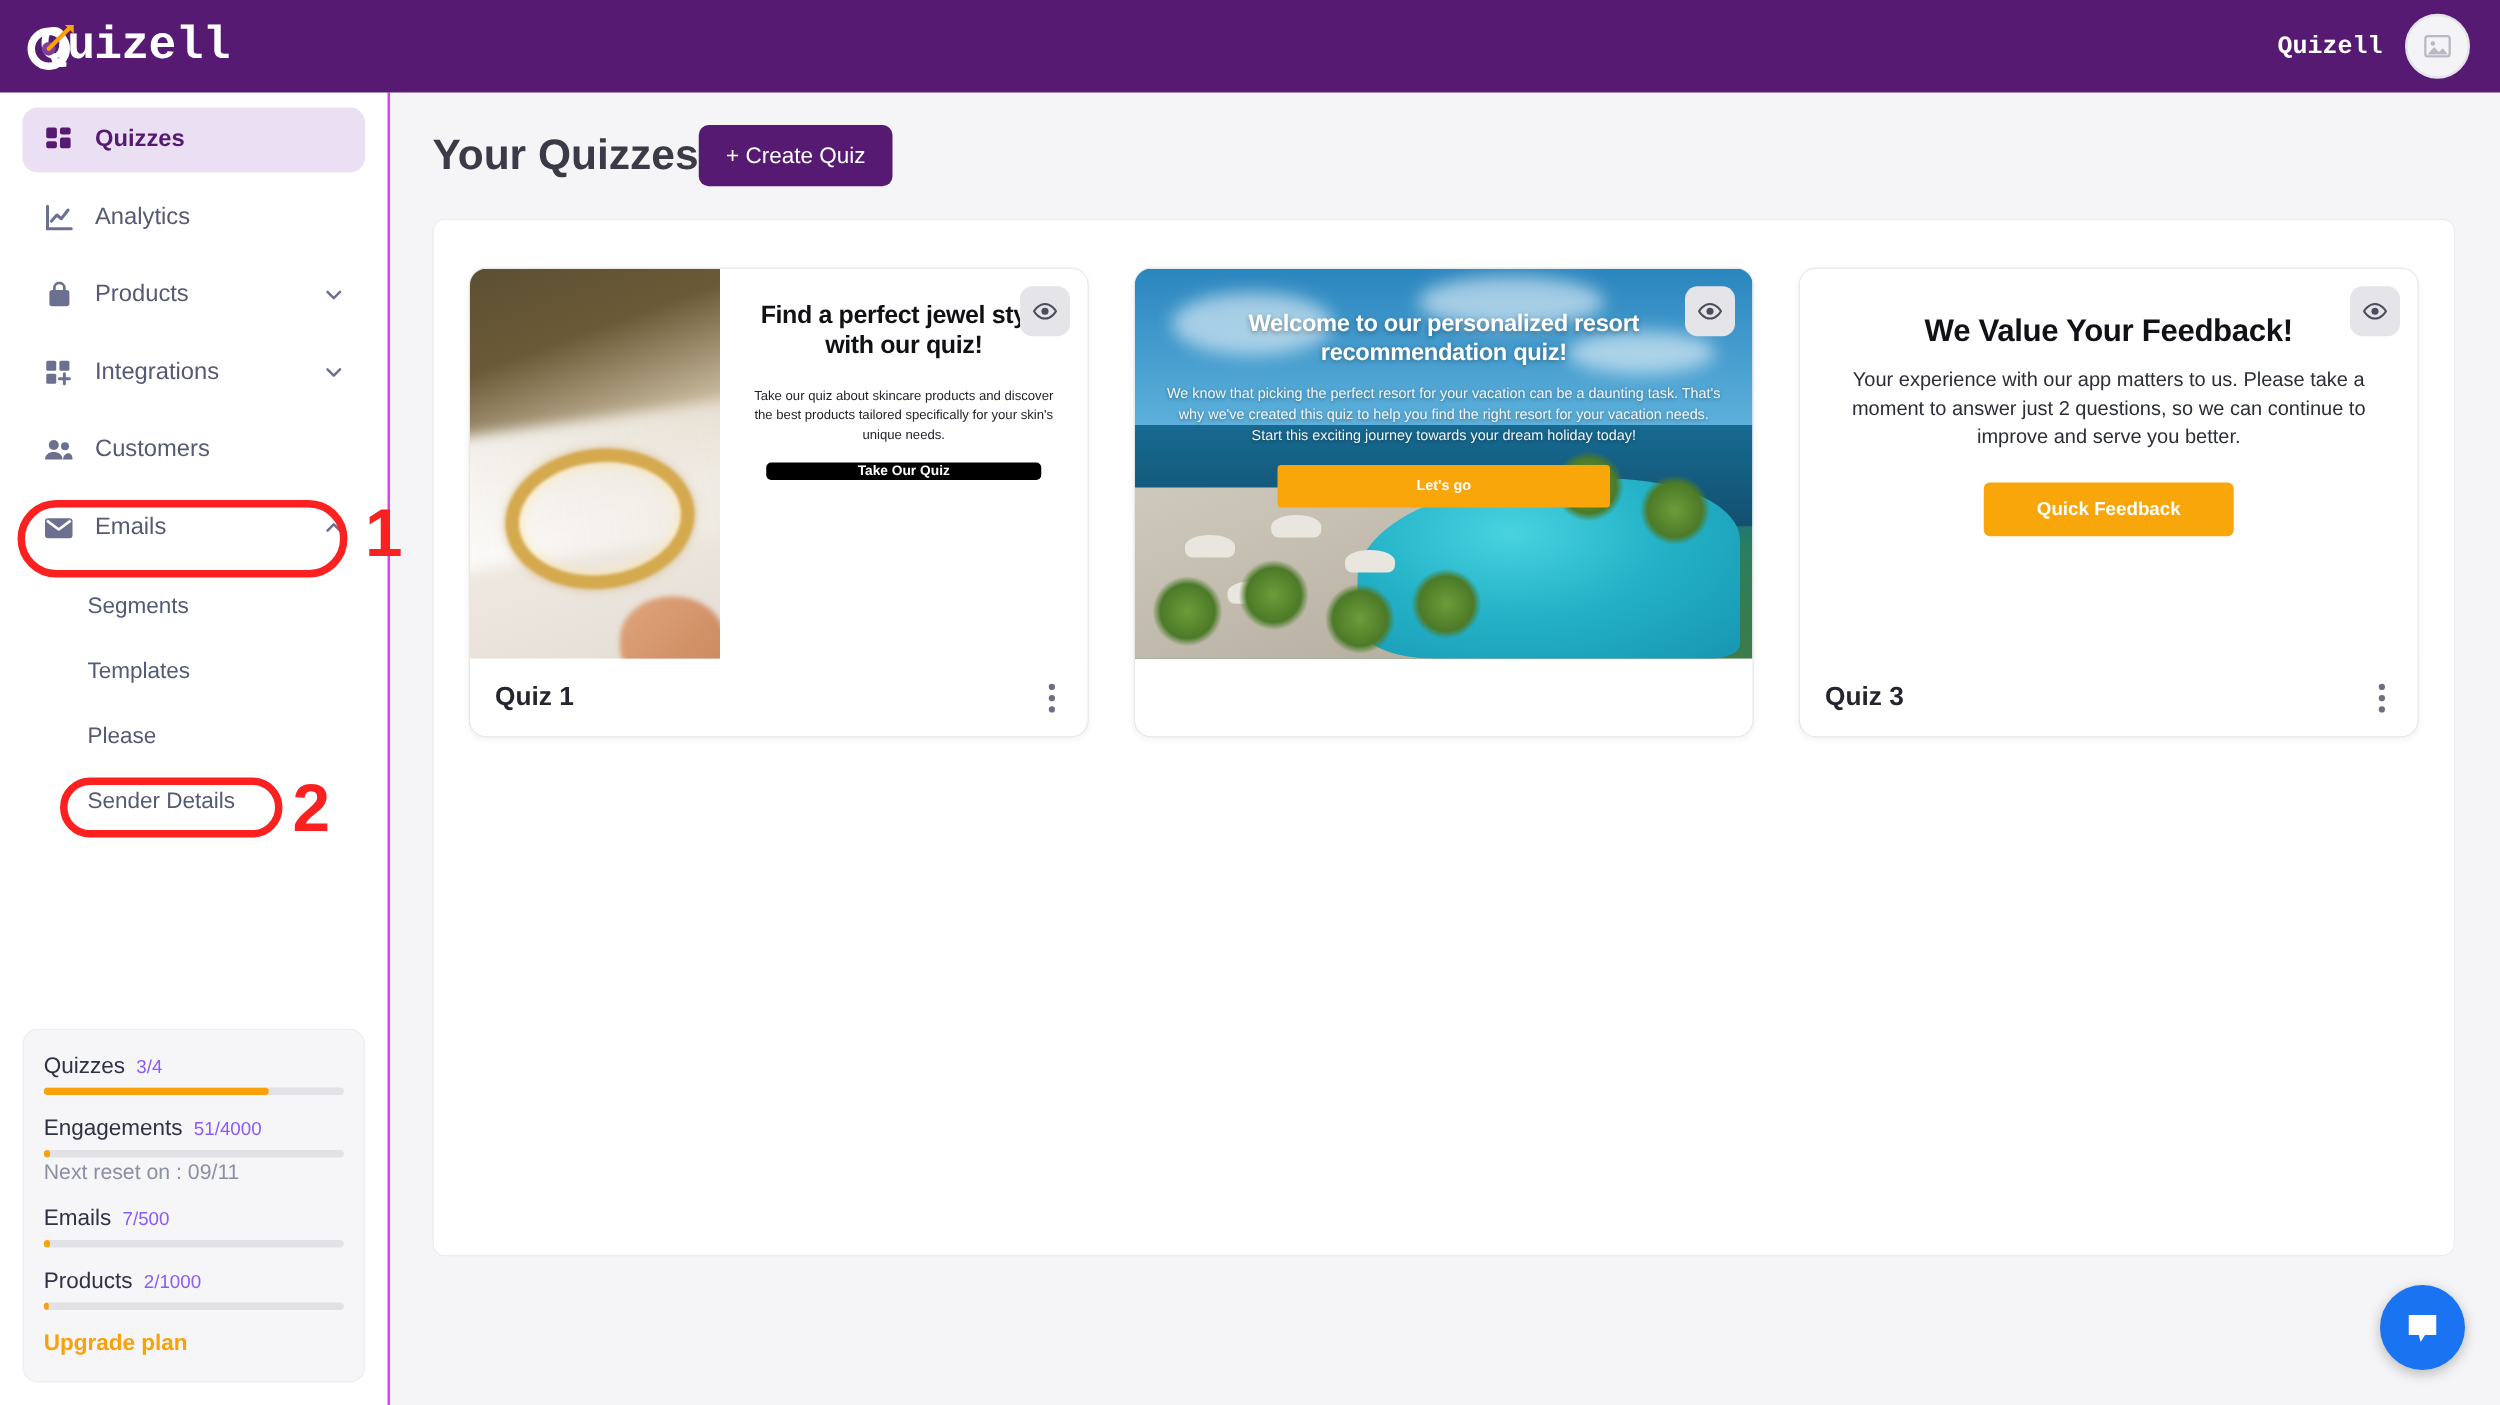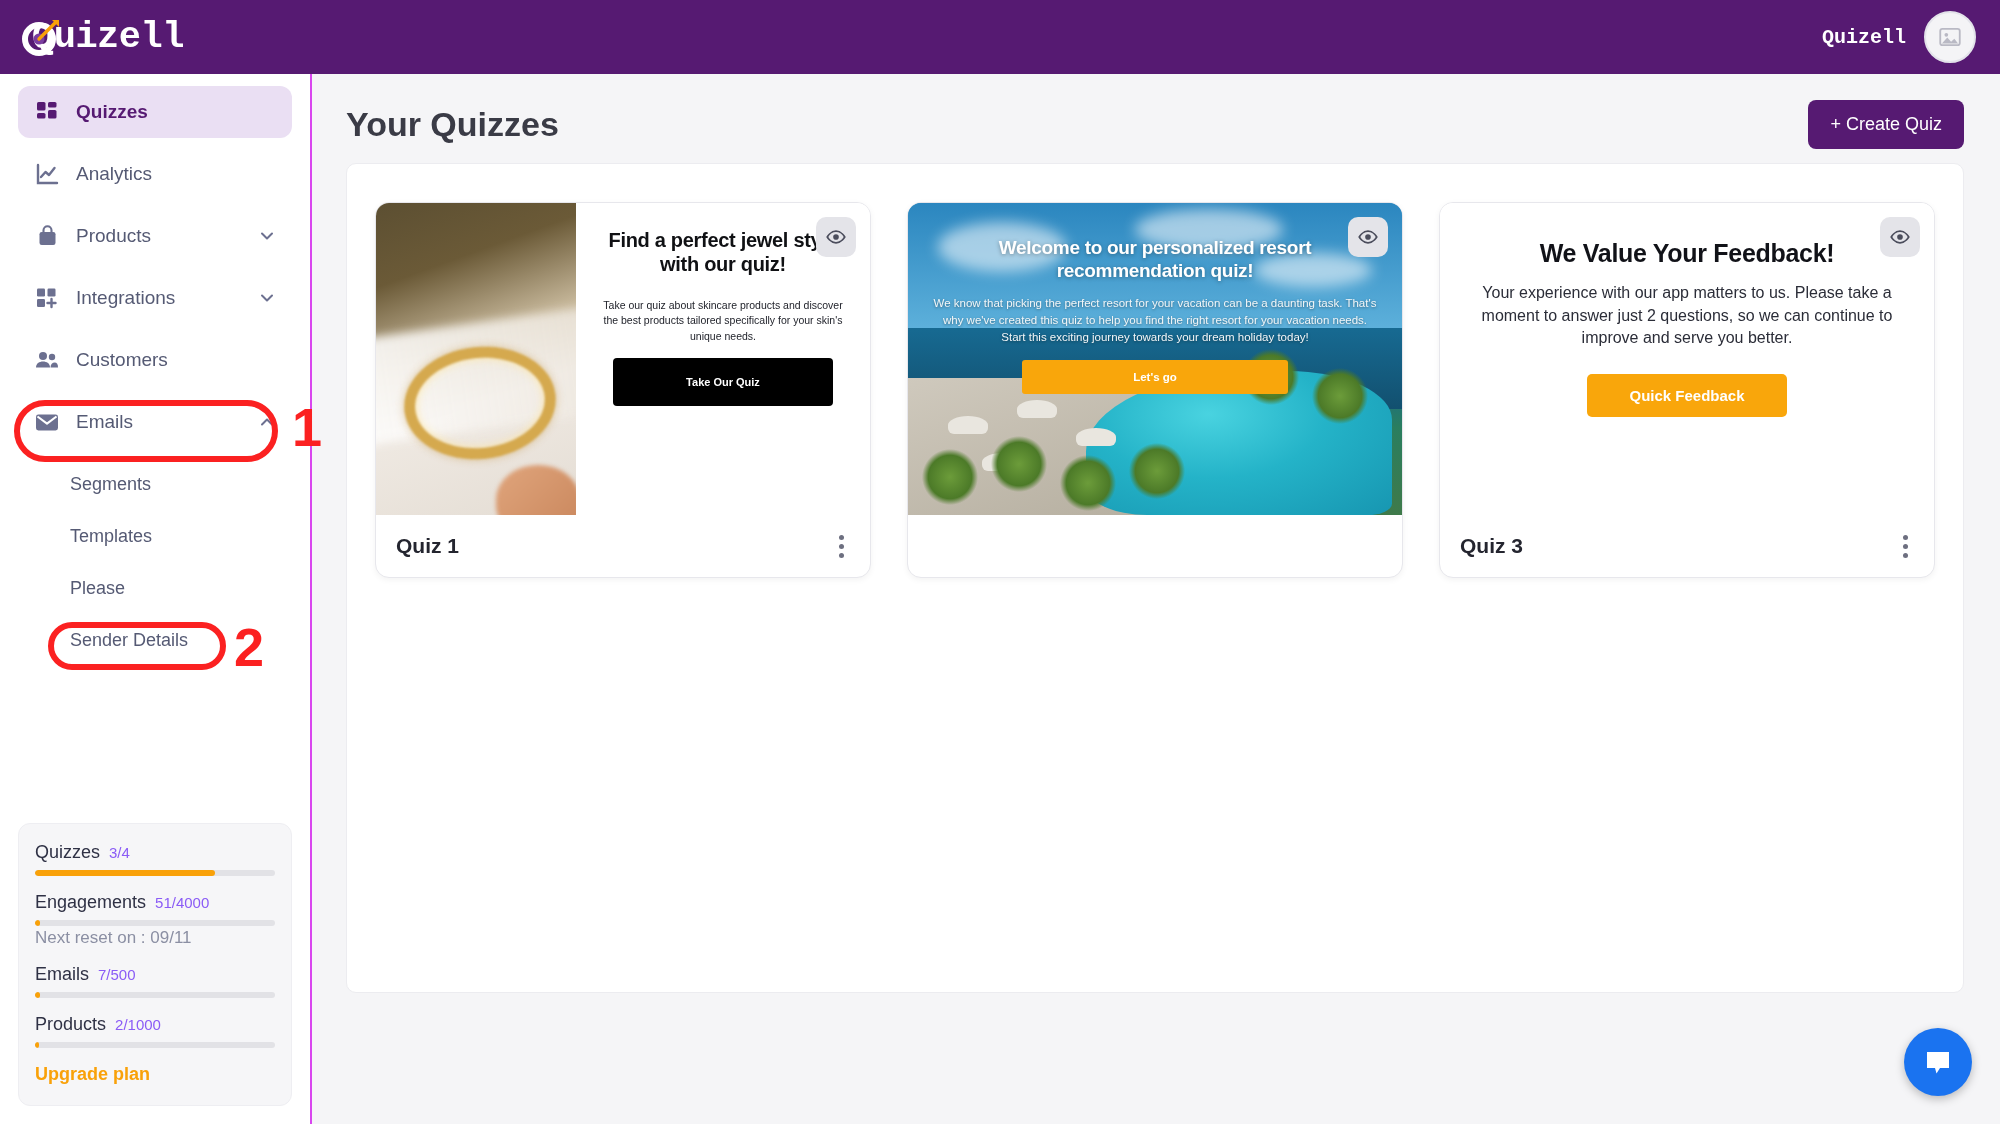"Your Quizzes" .main-head { justify-content: space-between -> none; margin-bottom: 14px -> 26px }
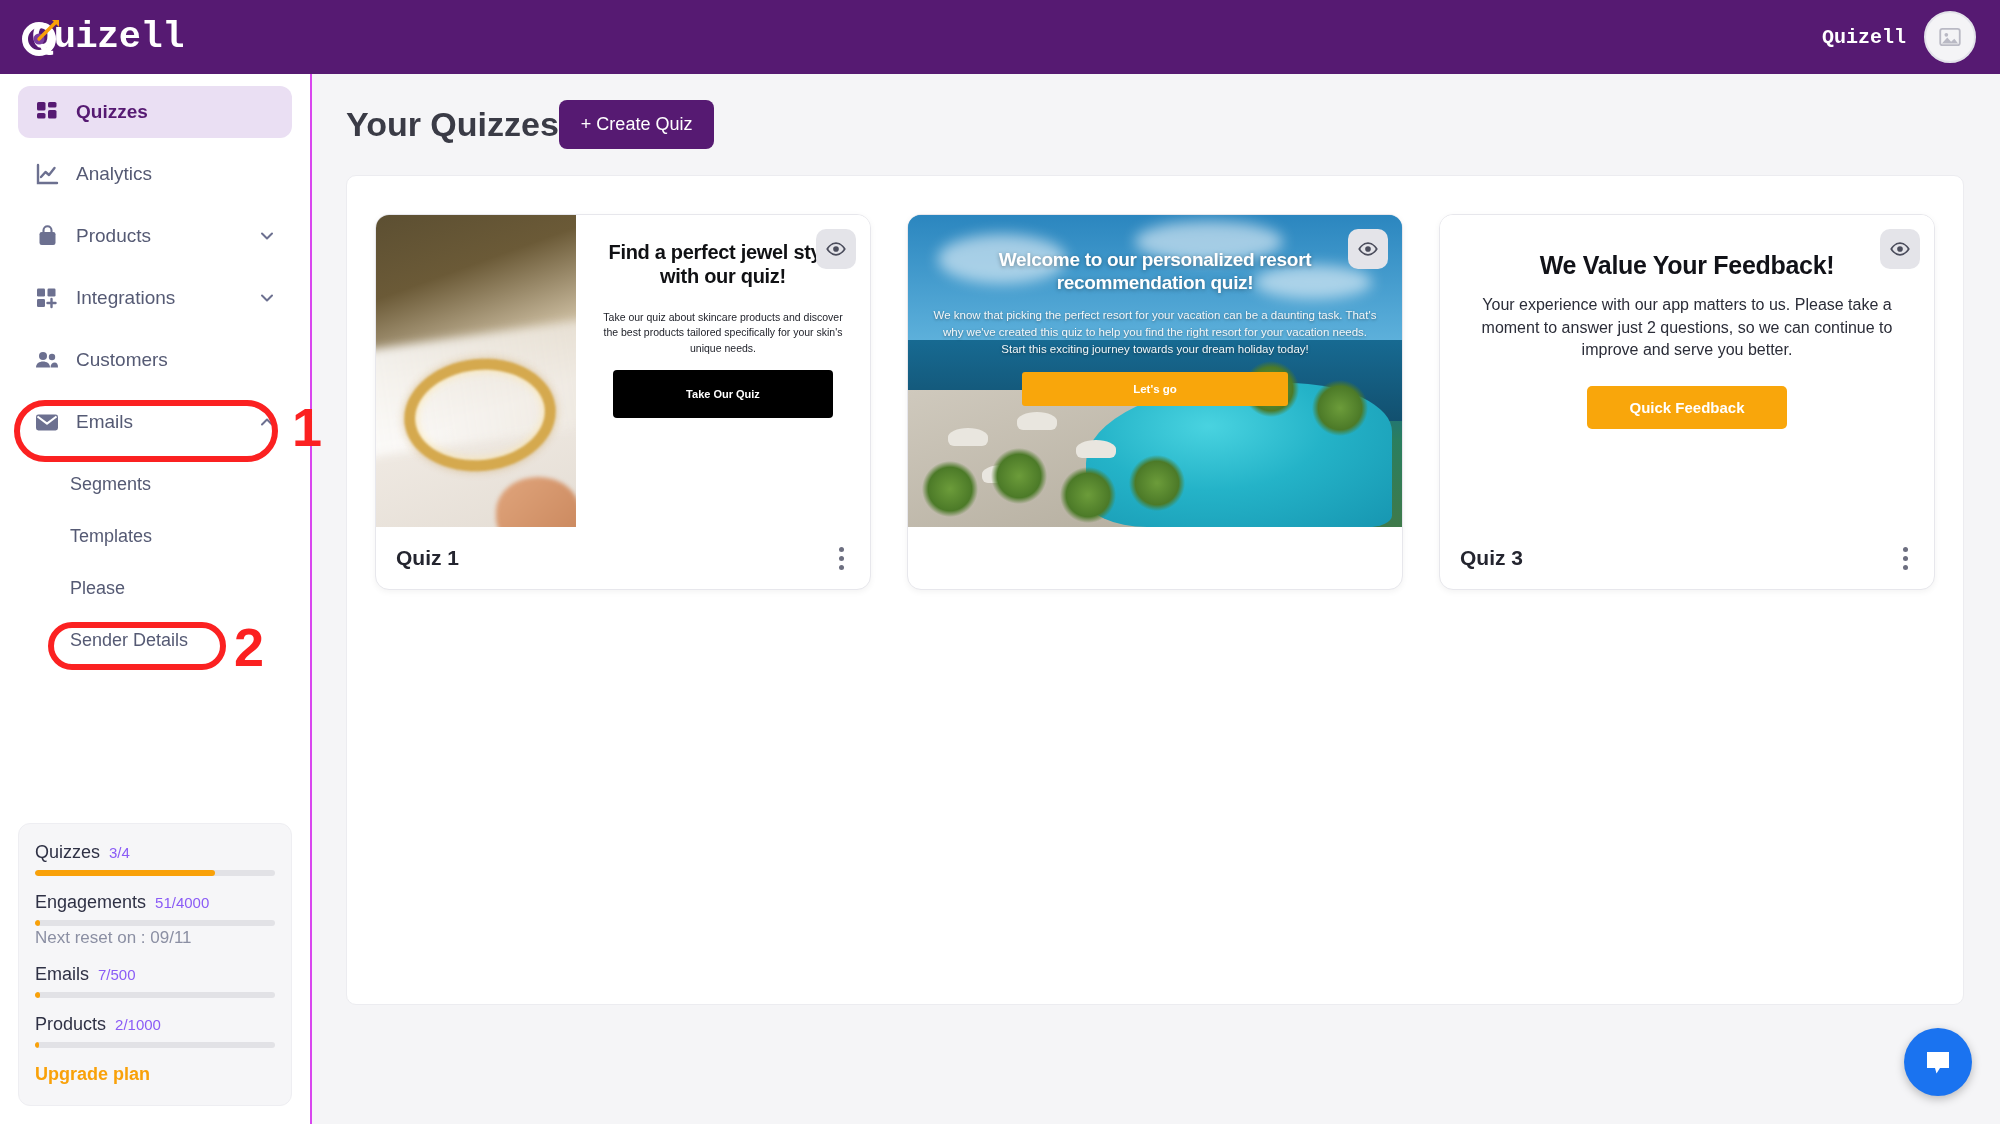"Take Our Quiz" .q1-btn { padding: 18px 0 -> 1px 0 }
